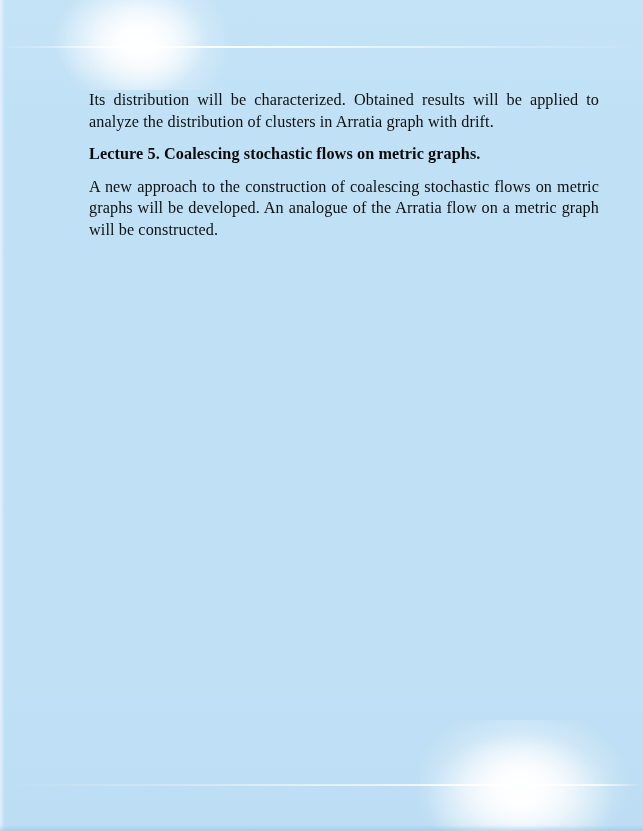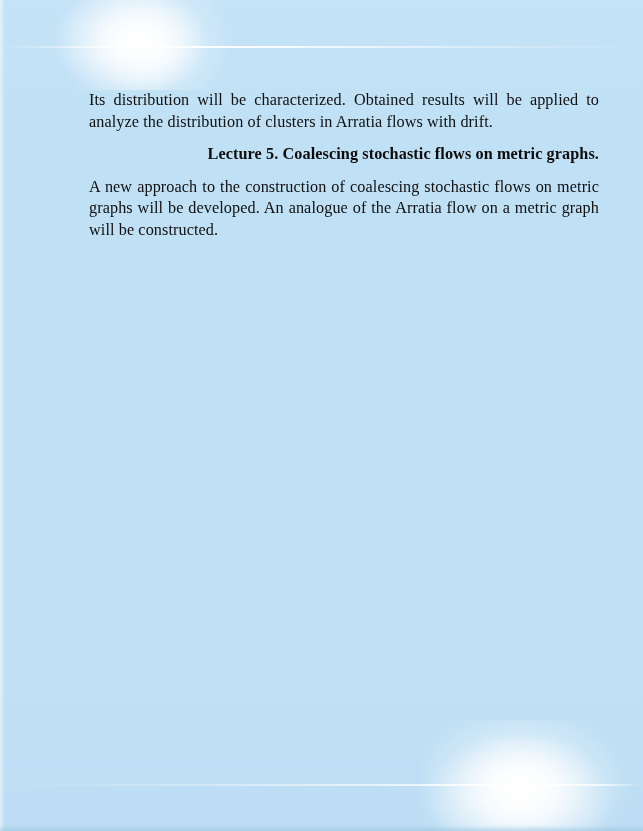"Its distribution will be characterized." p.body-text { text: flows -> graph }
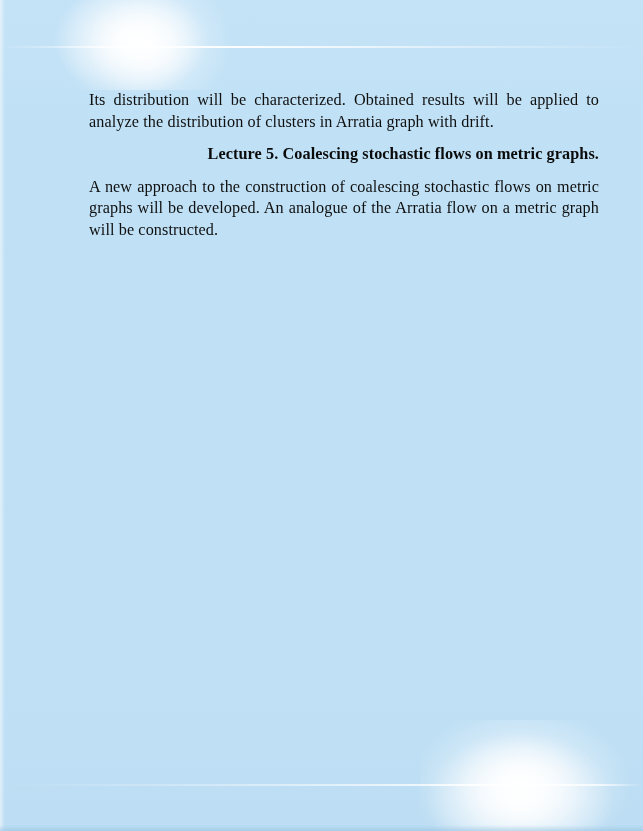"Lecture 5. Coalescing stochastic flows" h2.lecture-heading { text-align: right -> left }
